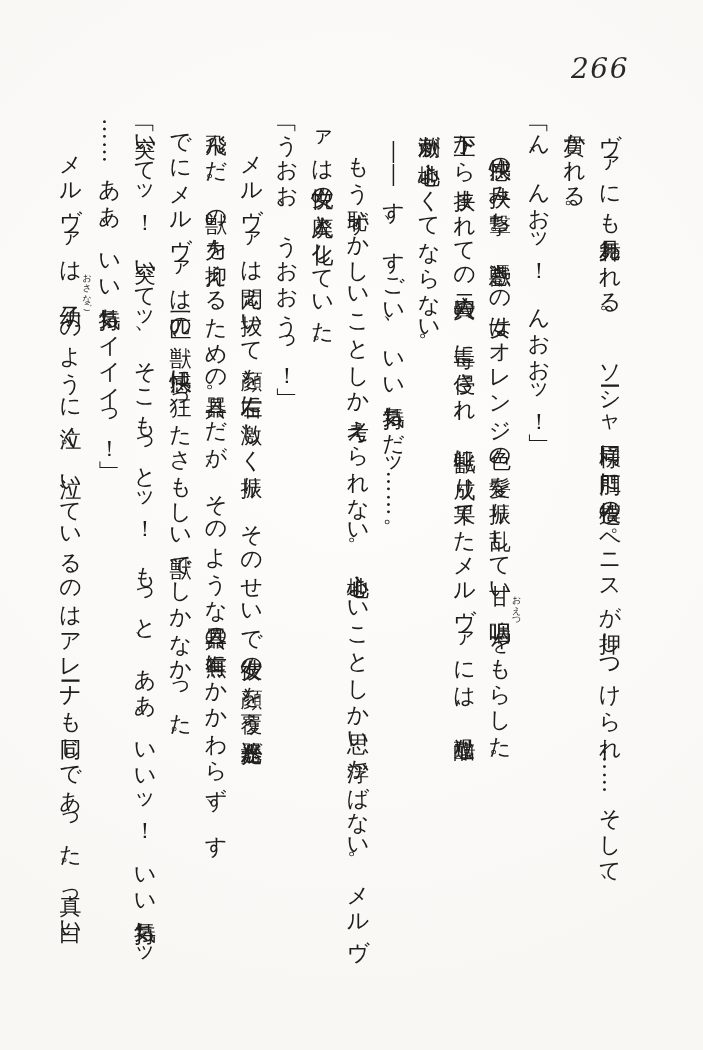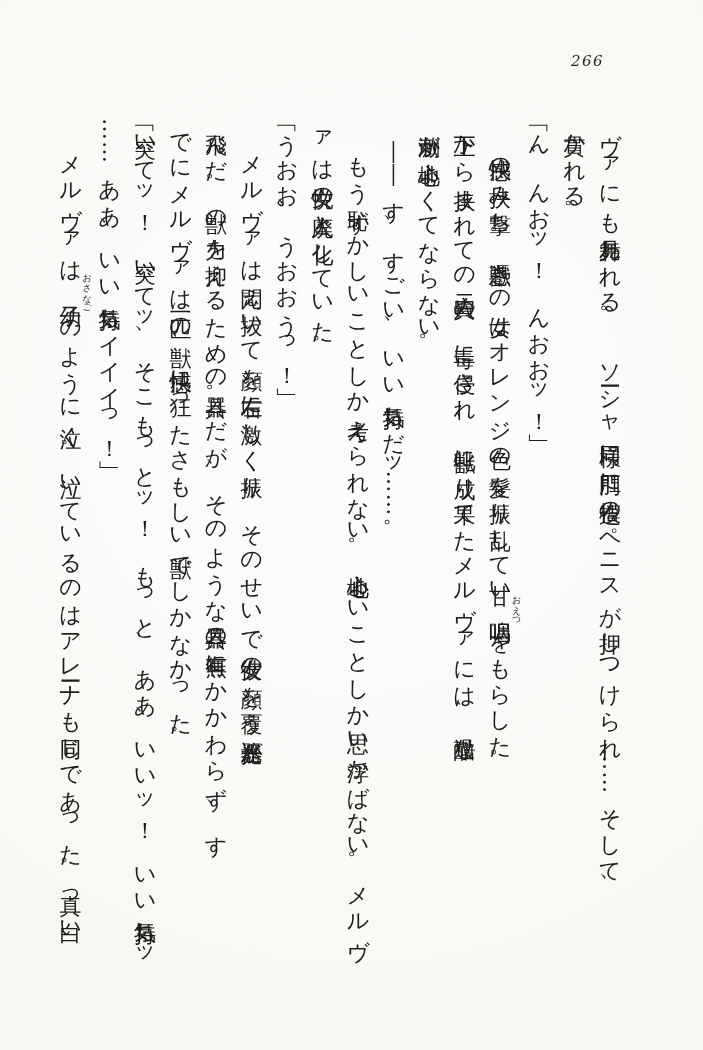"266" .page-number { font-size: 15px -> 28px }
